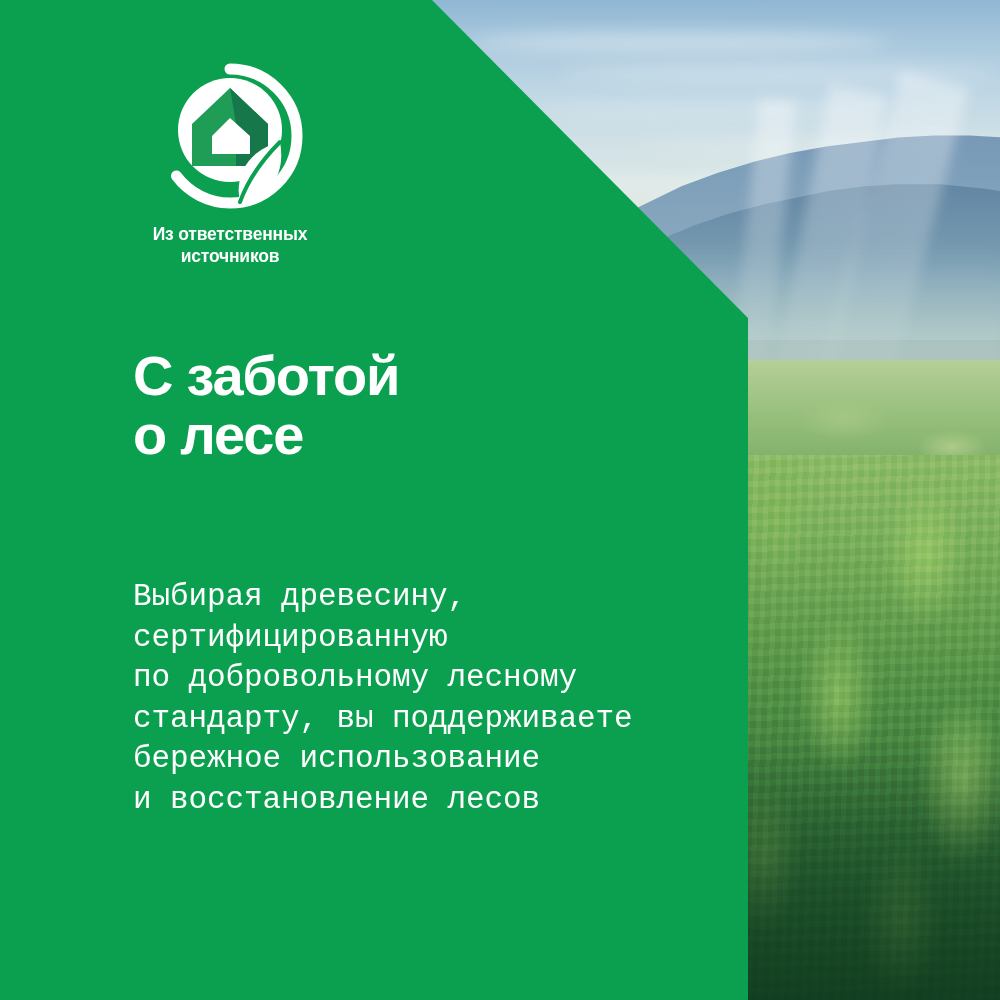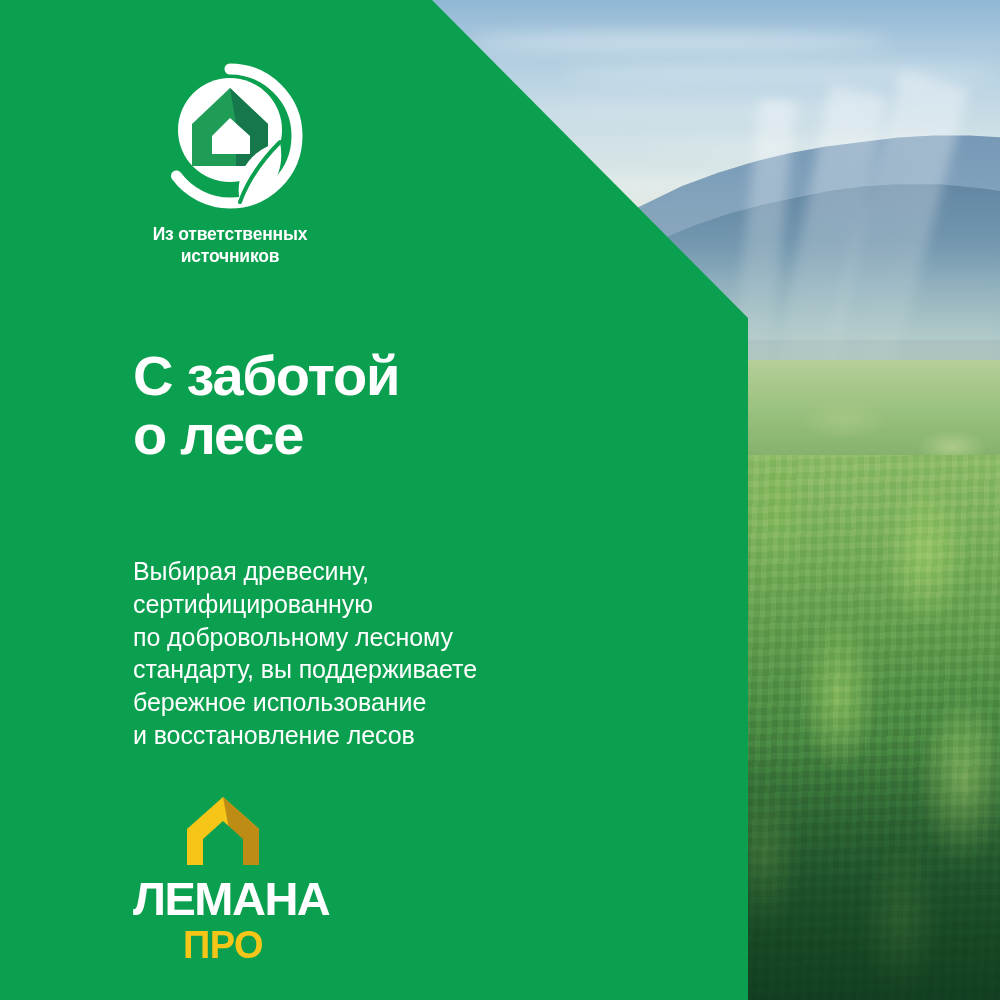"Выбирая древесину," .body-copy { font-family: none -> Liberation Mono, monospace; font-size: 25px -> 31px; top: 530px -> 546px }
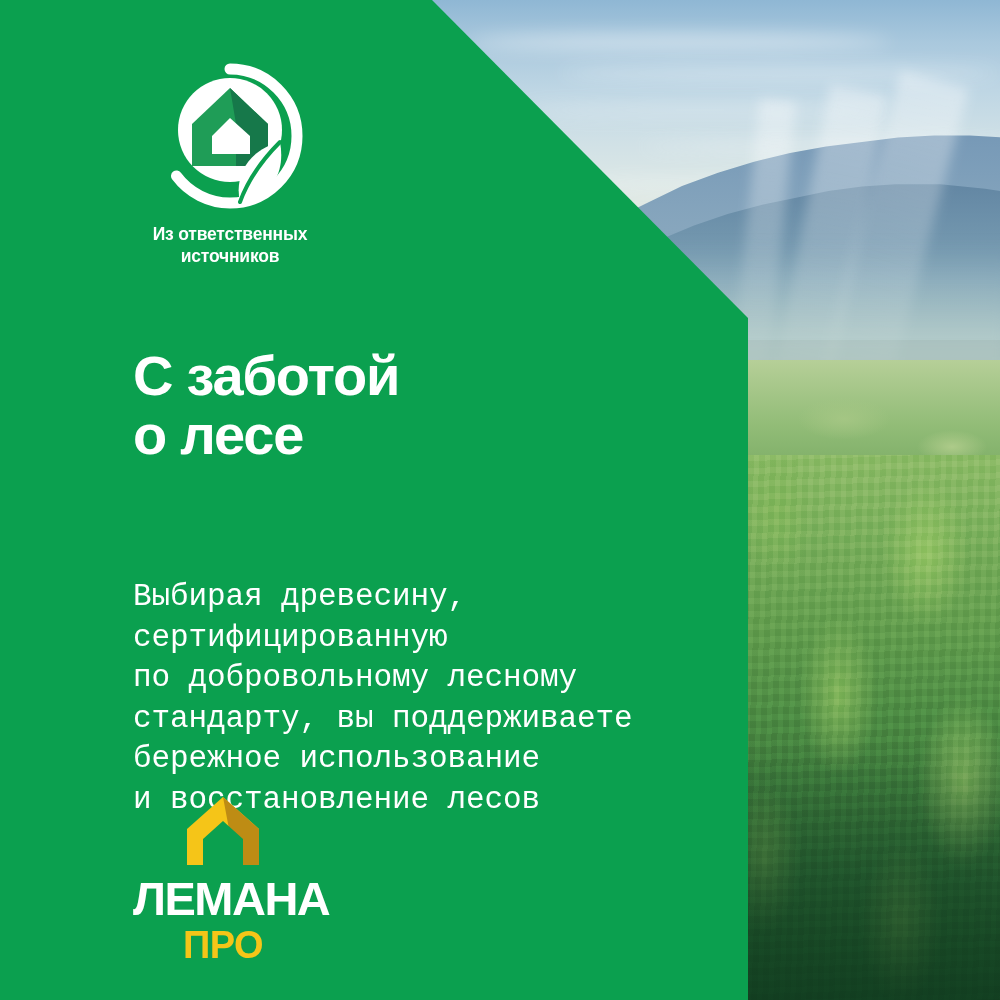"ЛЕМАНА" div.brand { html: <div> <div> <svg> <path></path> <path></path> <path></path> </svg> </div> <div>ЛЕМАНА</div> <div>ПРО</div> </div> -> none }
